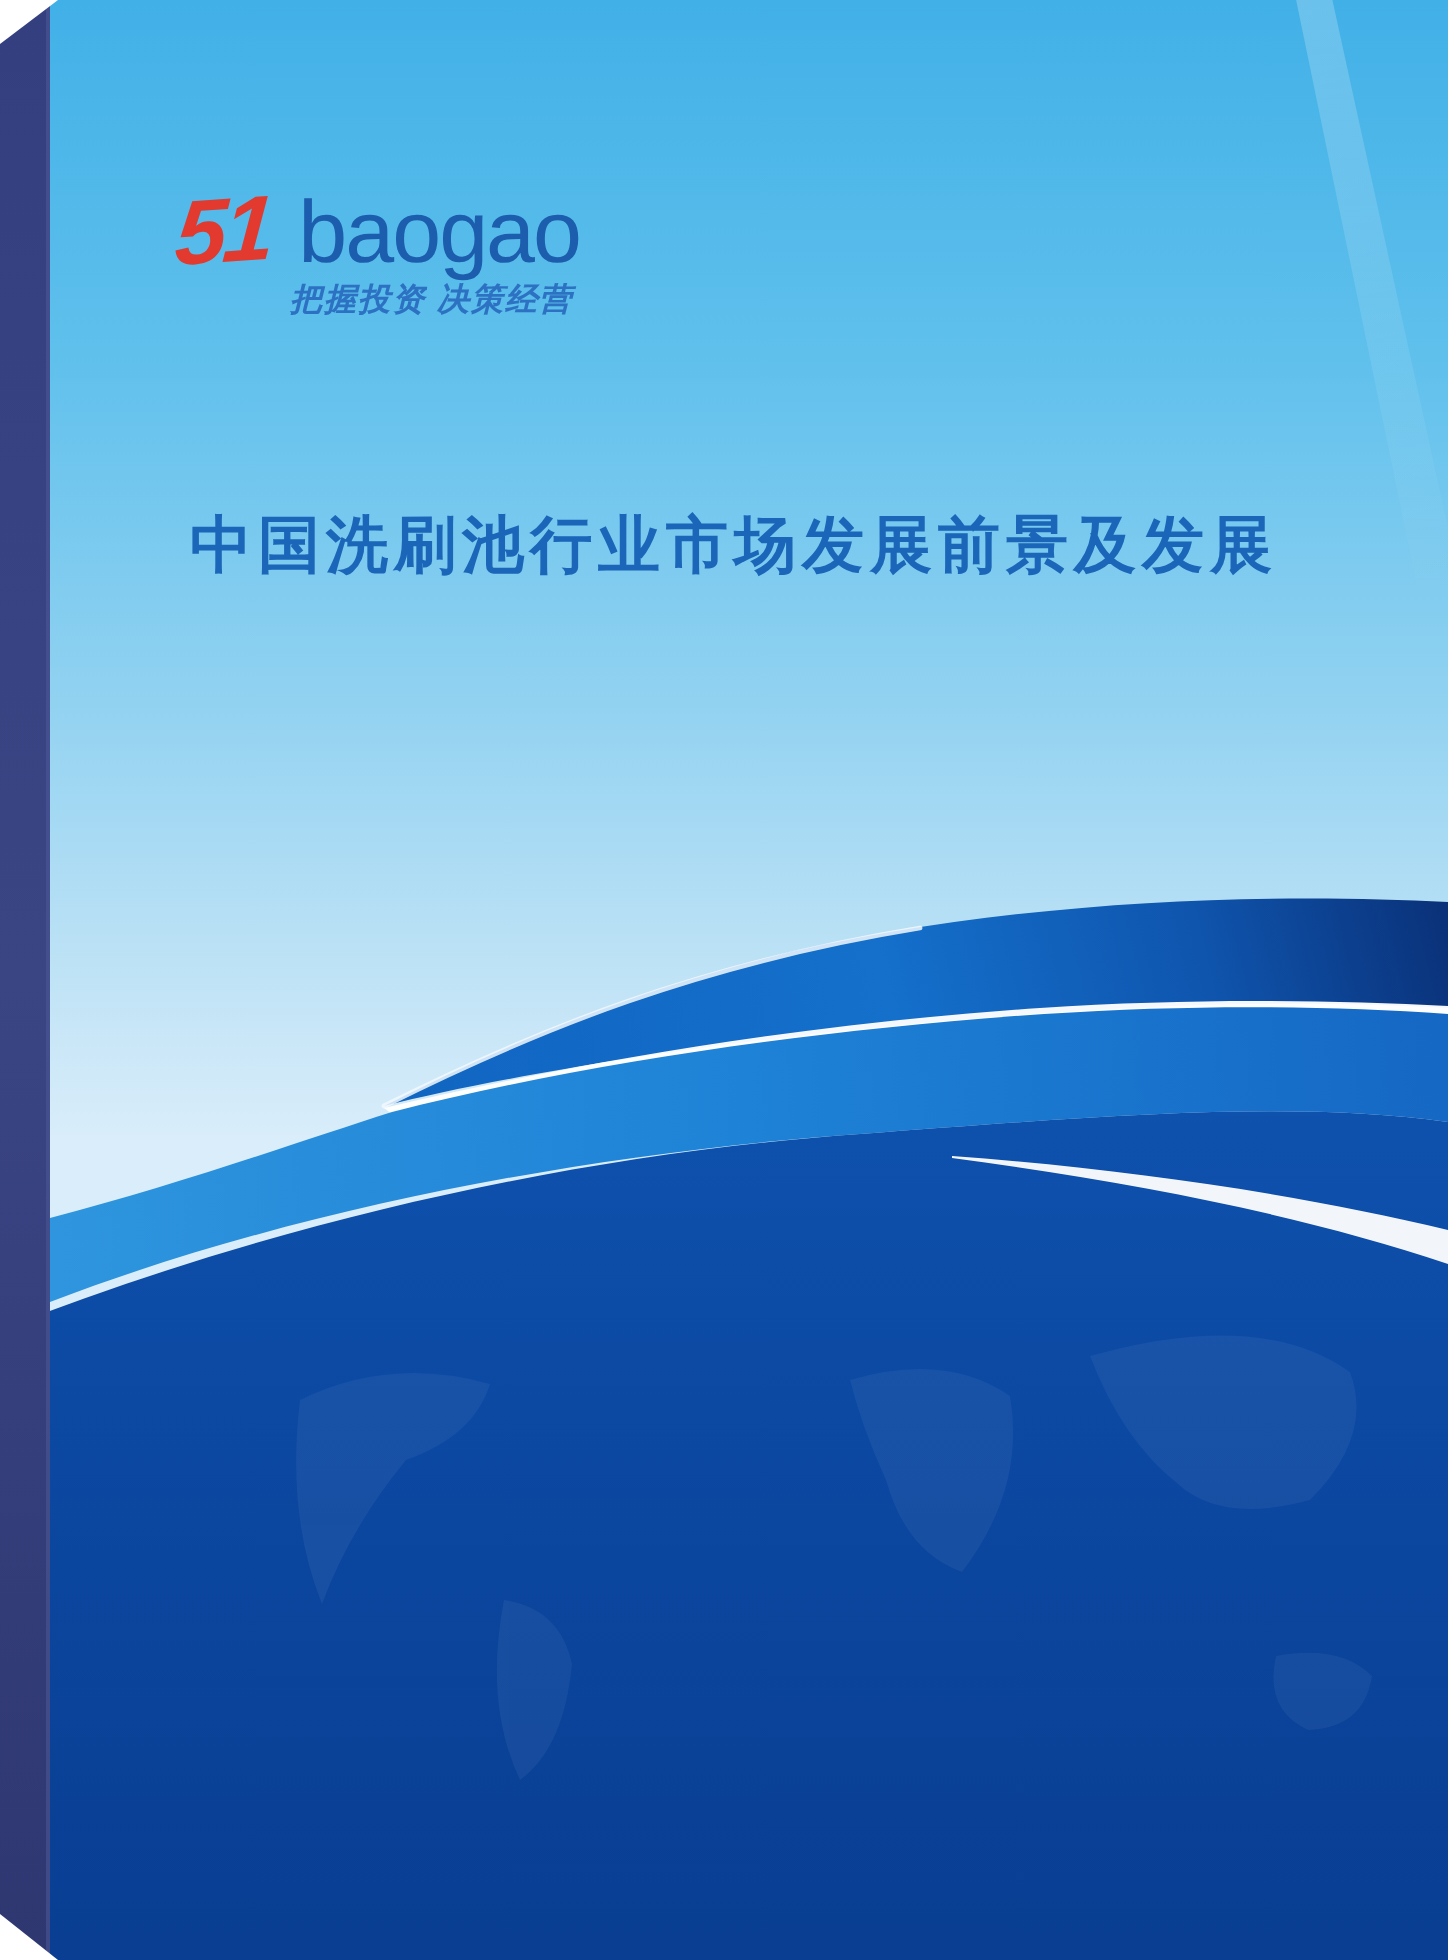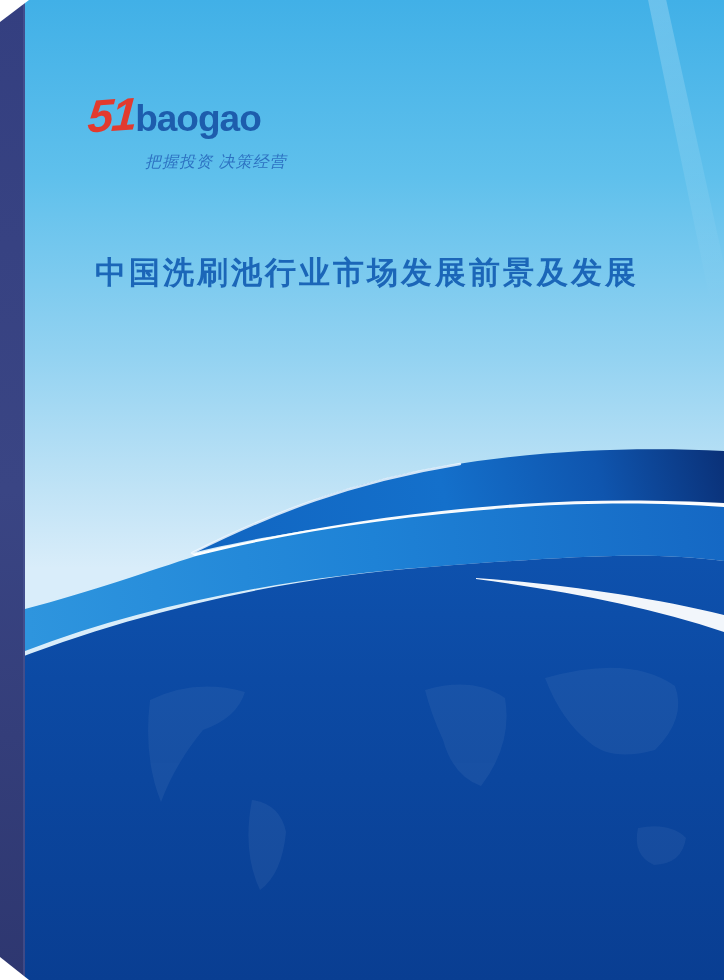"baogao" .logo-name { font-size: 37px -> 44px; font-weight: bold -> normal; margin-left: 0 -> 14px }
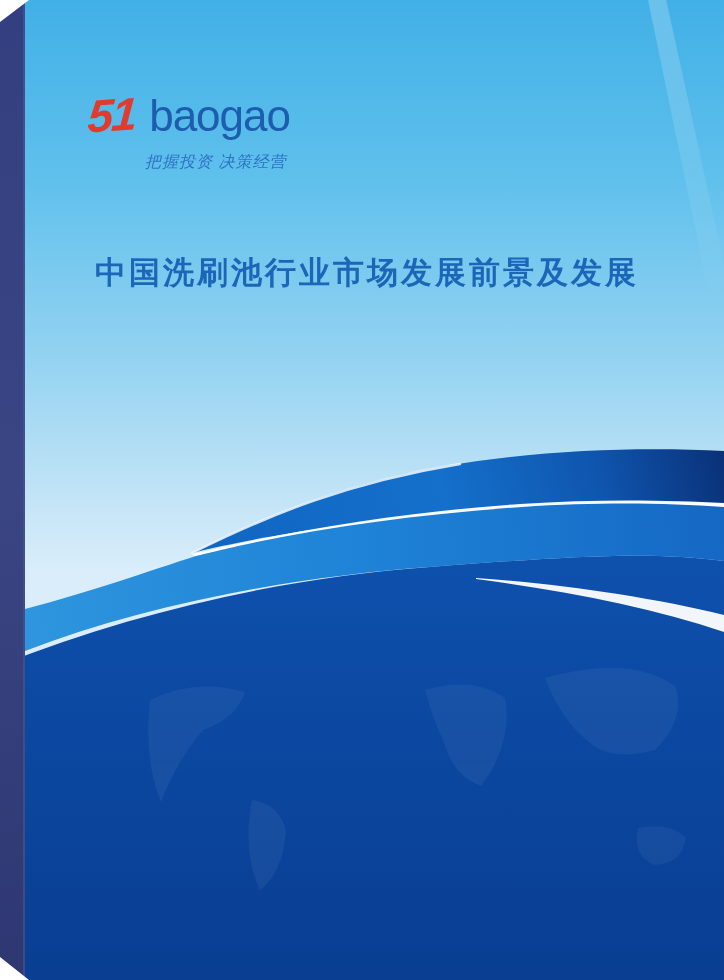"把握投资 决策经营" .logo-tagline { font-weight: normal -> bold; top: 152px -> 140px }
